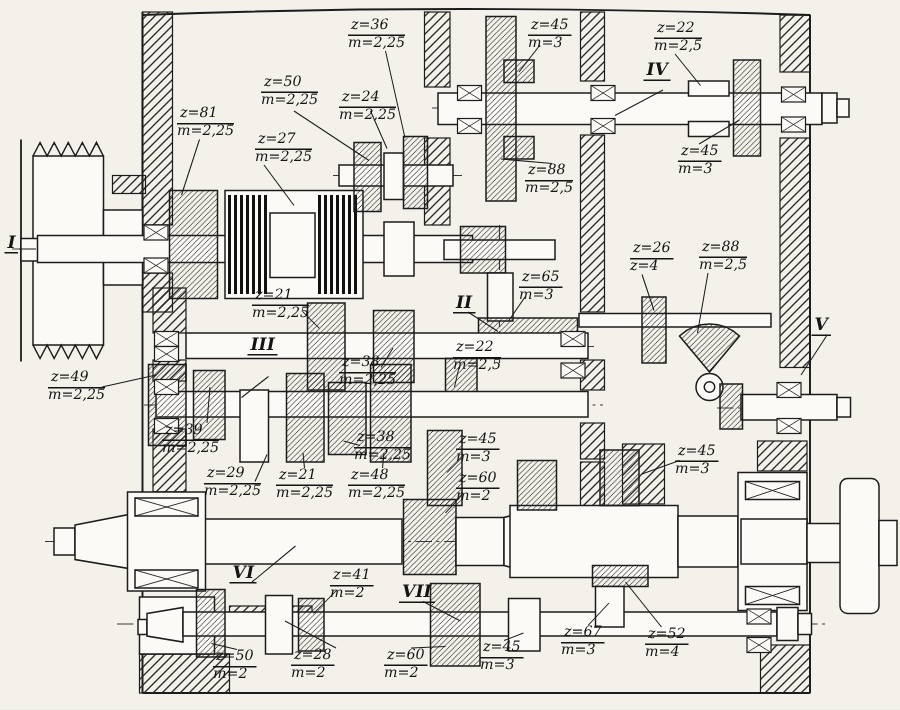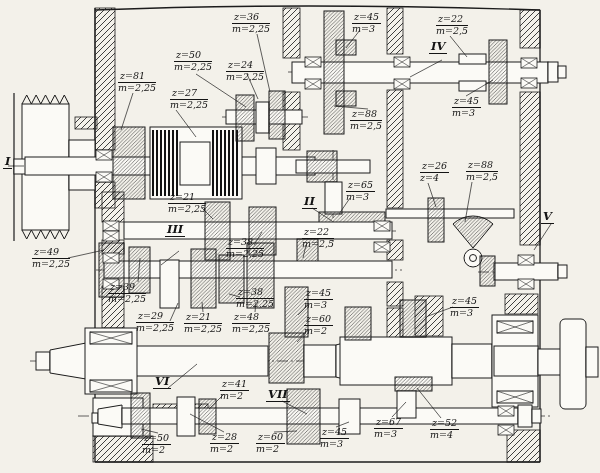"z=28" div.glabel { left: 210px -> 194px }
